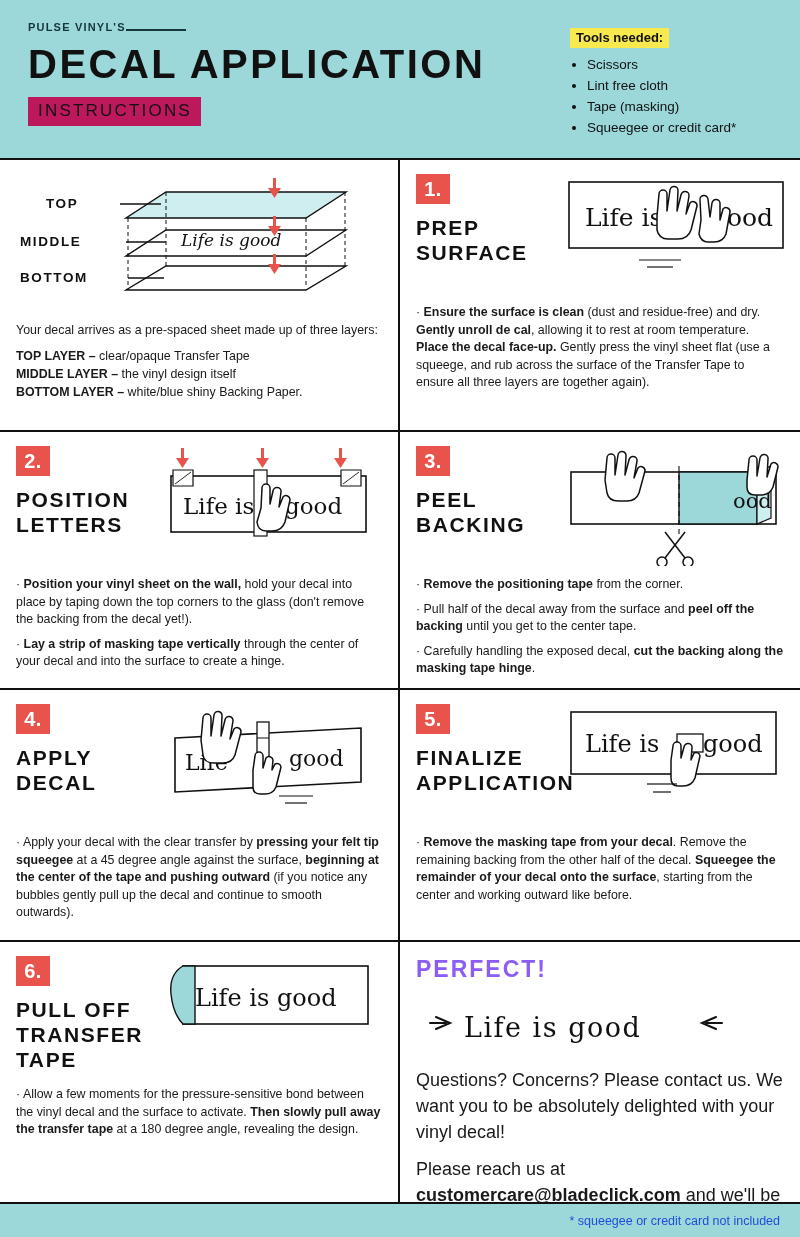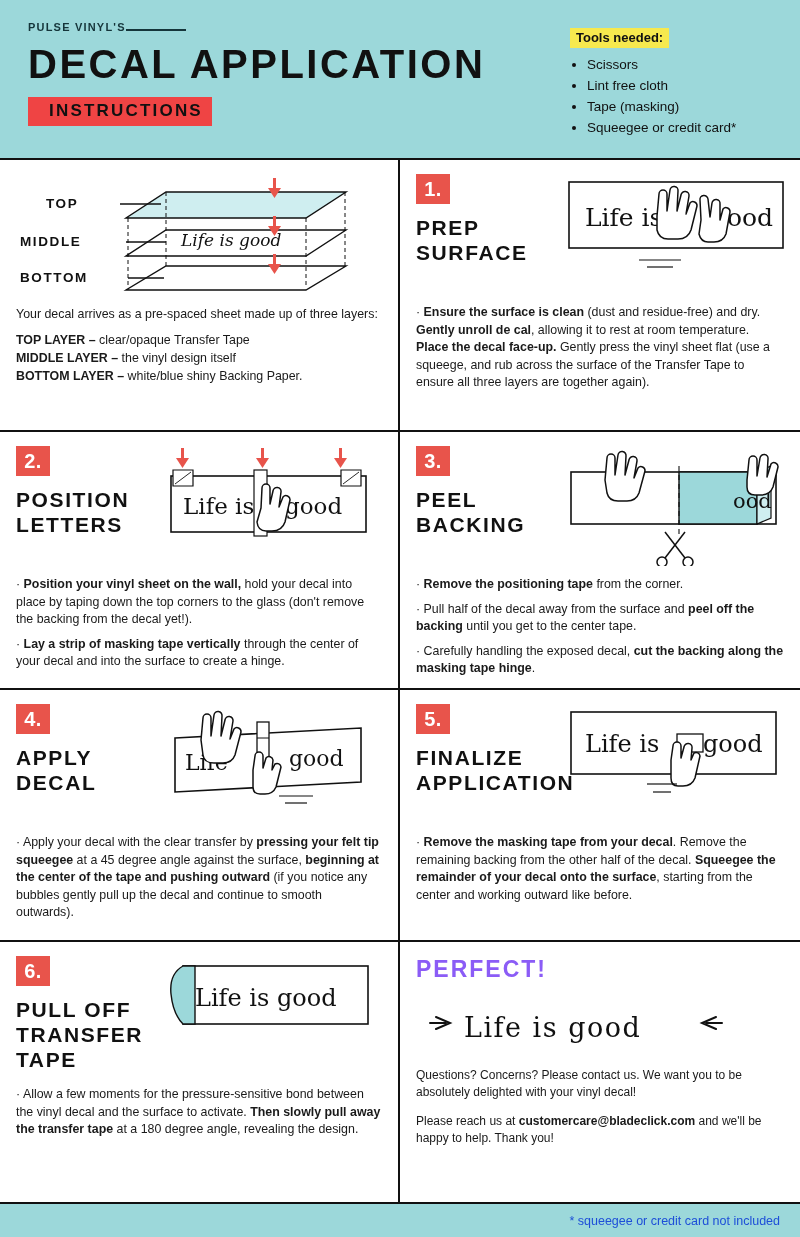"INSTRUCTIONS" .instr-badge { background: #ef4444 -> #be185d; font-weight: bold -> normal; padding: 4px 9px 5px 21px -> 4px 9px 5px 10px }
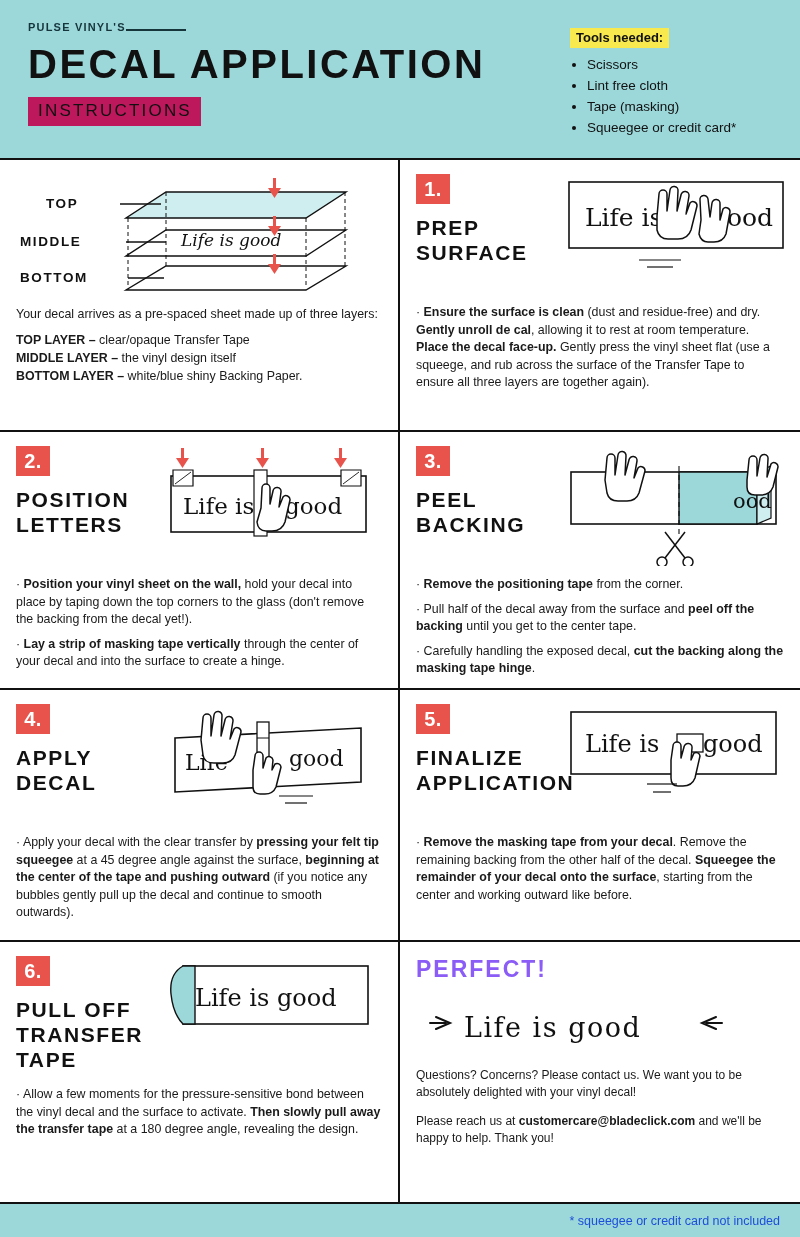"Your decal arrives as a" .layers-text { margin-top: 12px -> 28px }
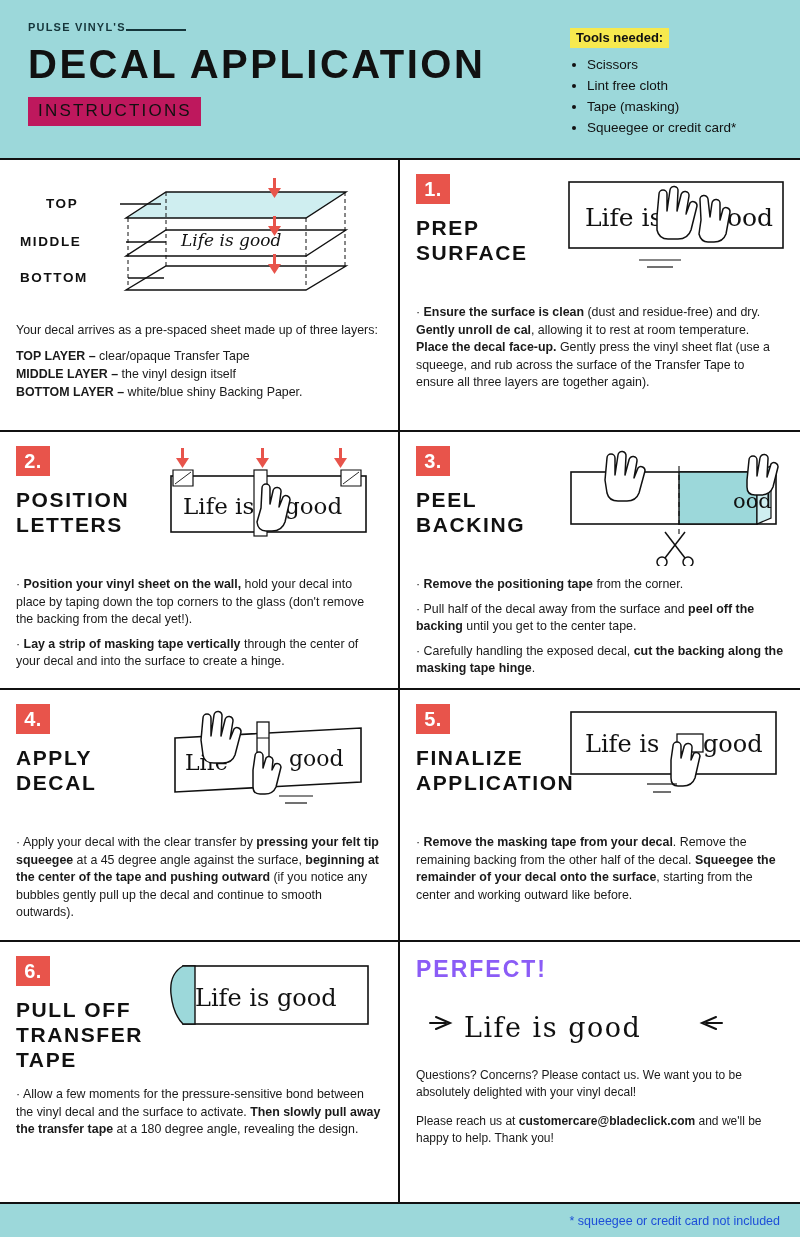"Questions? Concerns? Please contact us." .perfect-text { font-size: 12px -> 18px }
